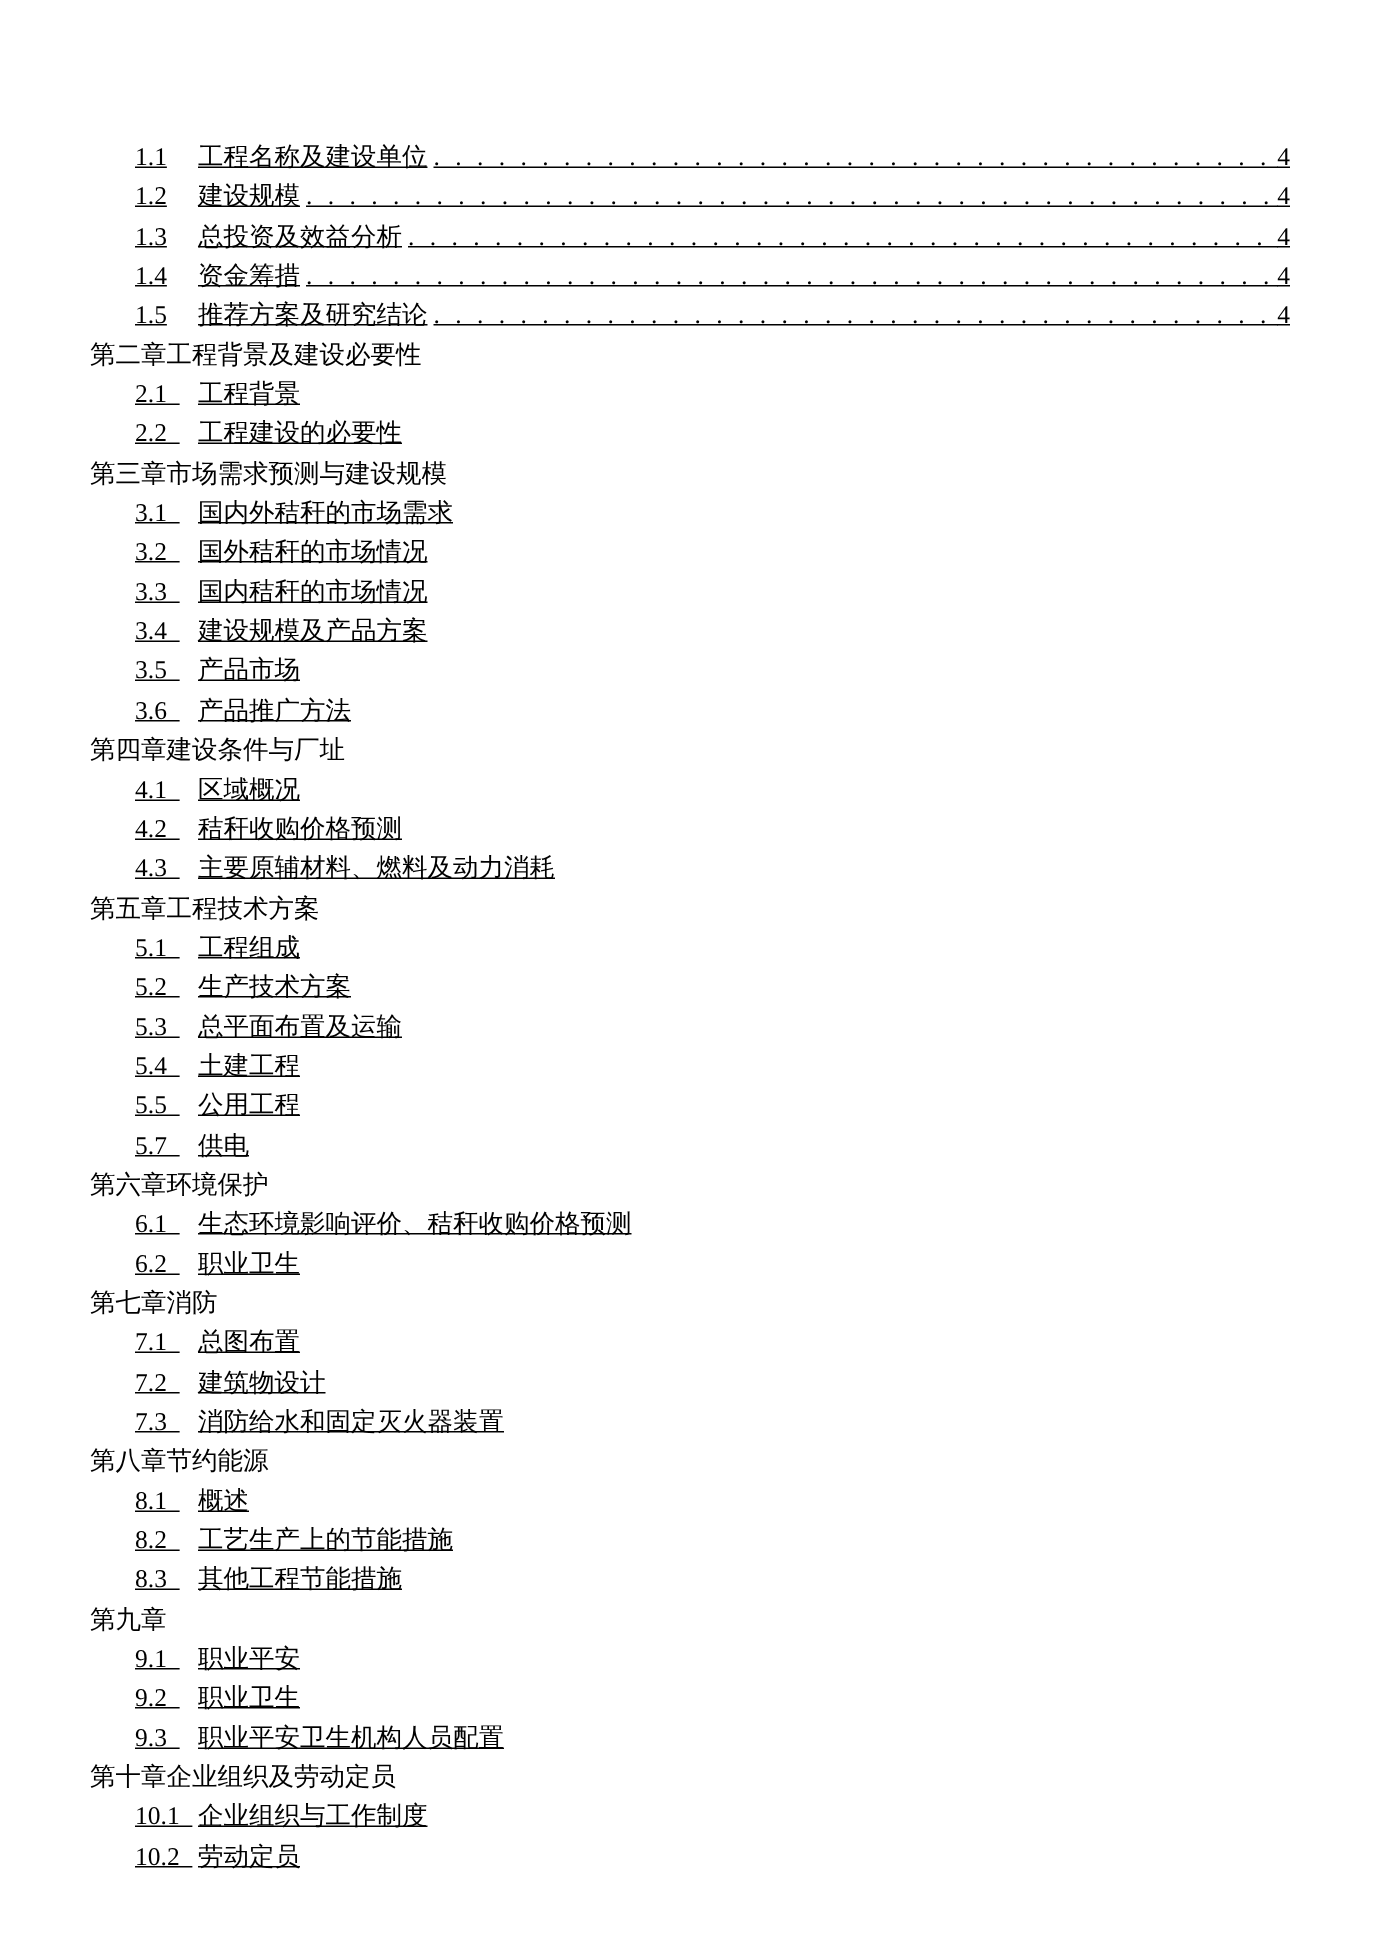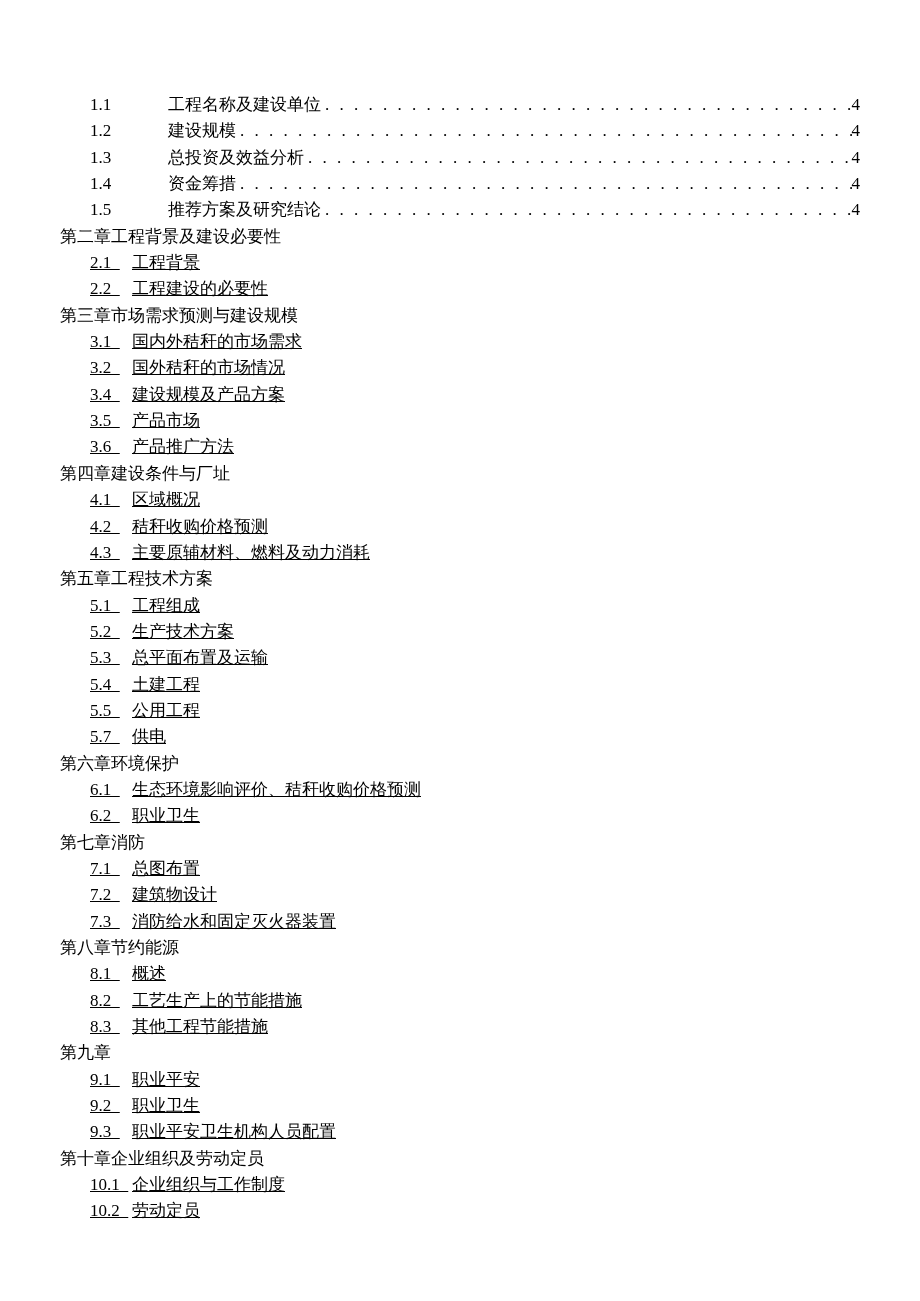"1.1" .section-with-page { text-decoration: none -> underline }
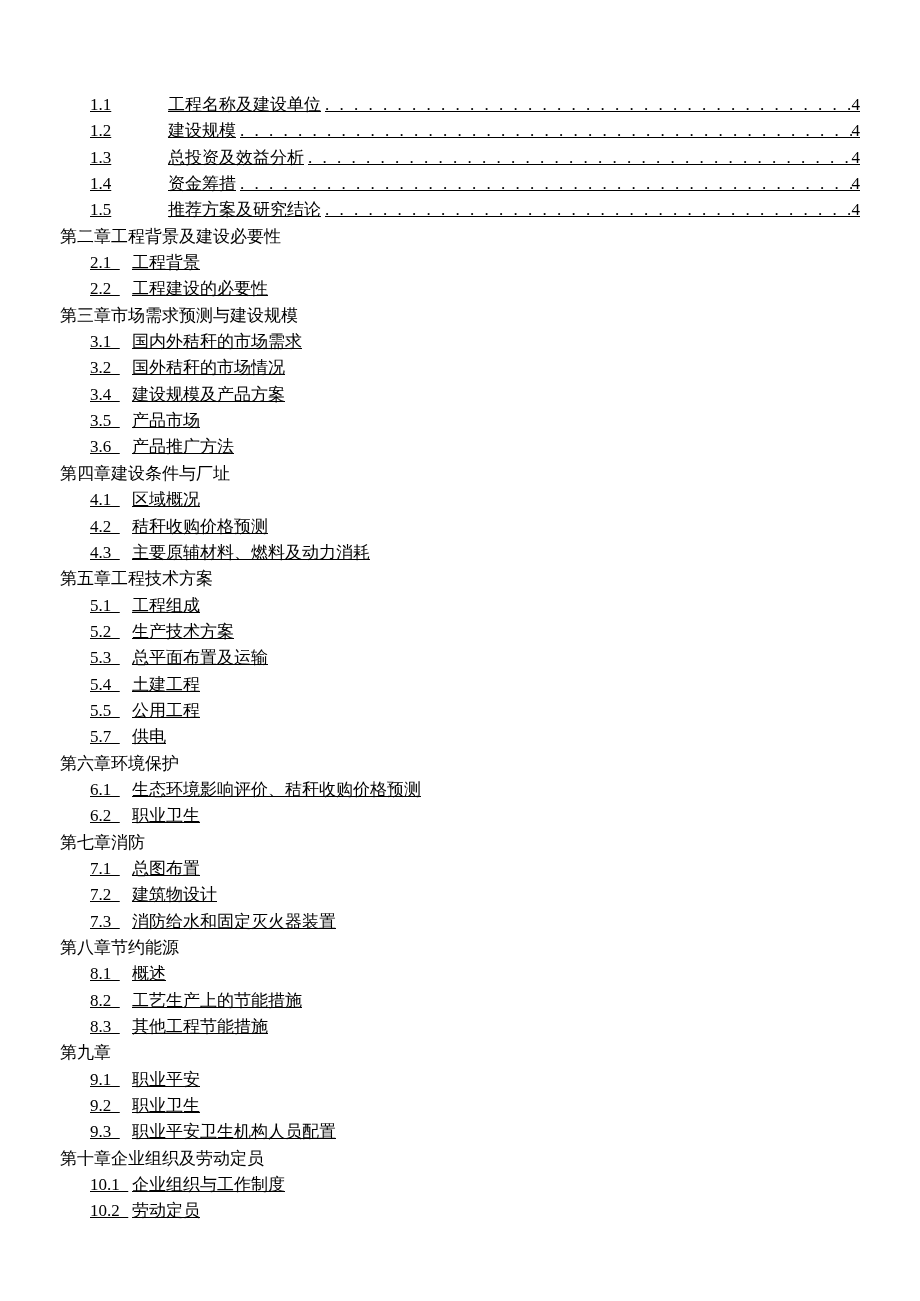"工程名称及建设单位" .section-with-page .section-title { margin-left: 36px -> none }
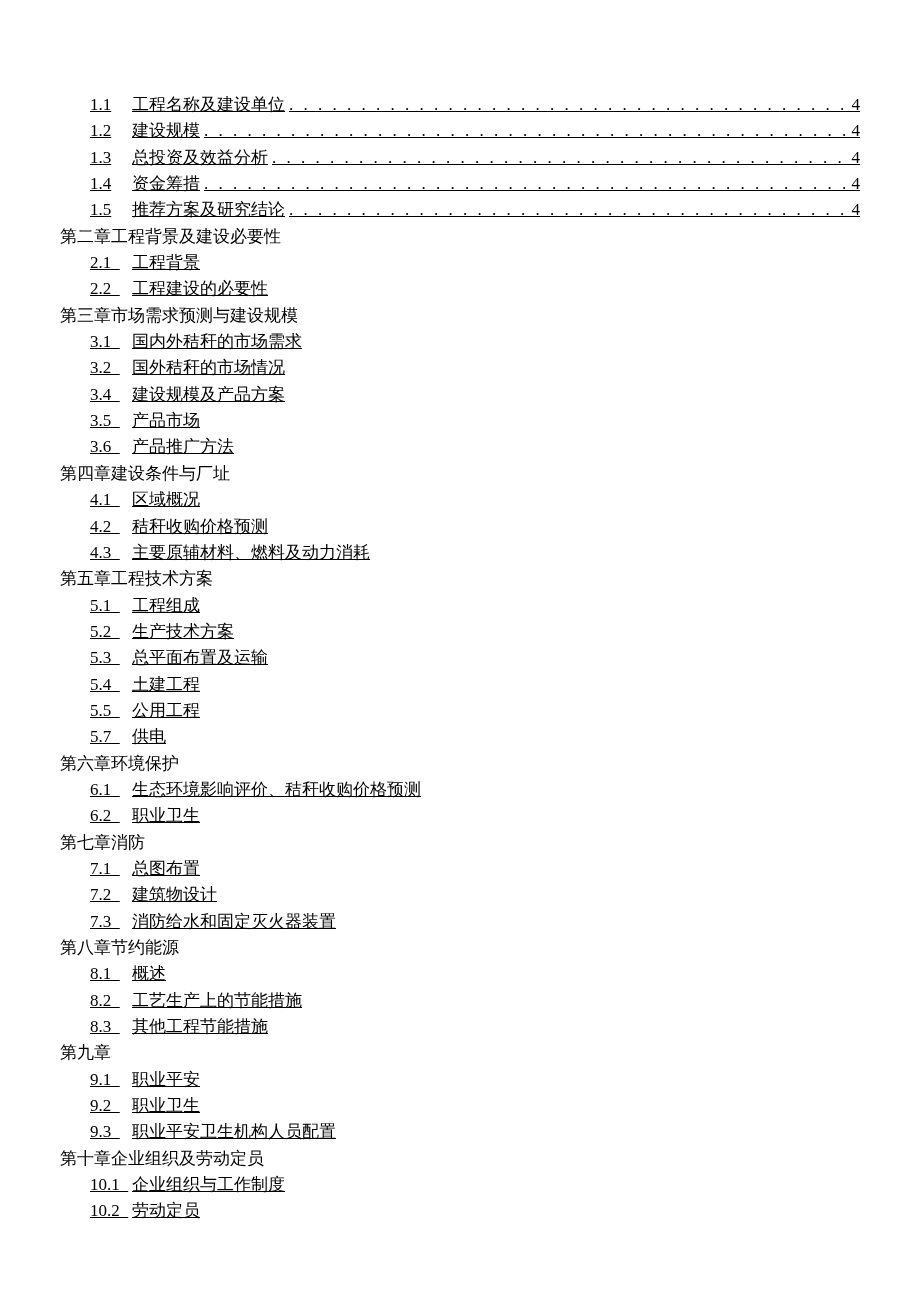"3.3" div.section { html: none -> <div><span>3.3 </span><span>国内秸秆的市场情况</span></div> }
